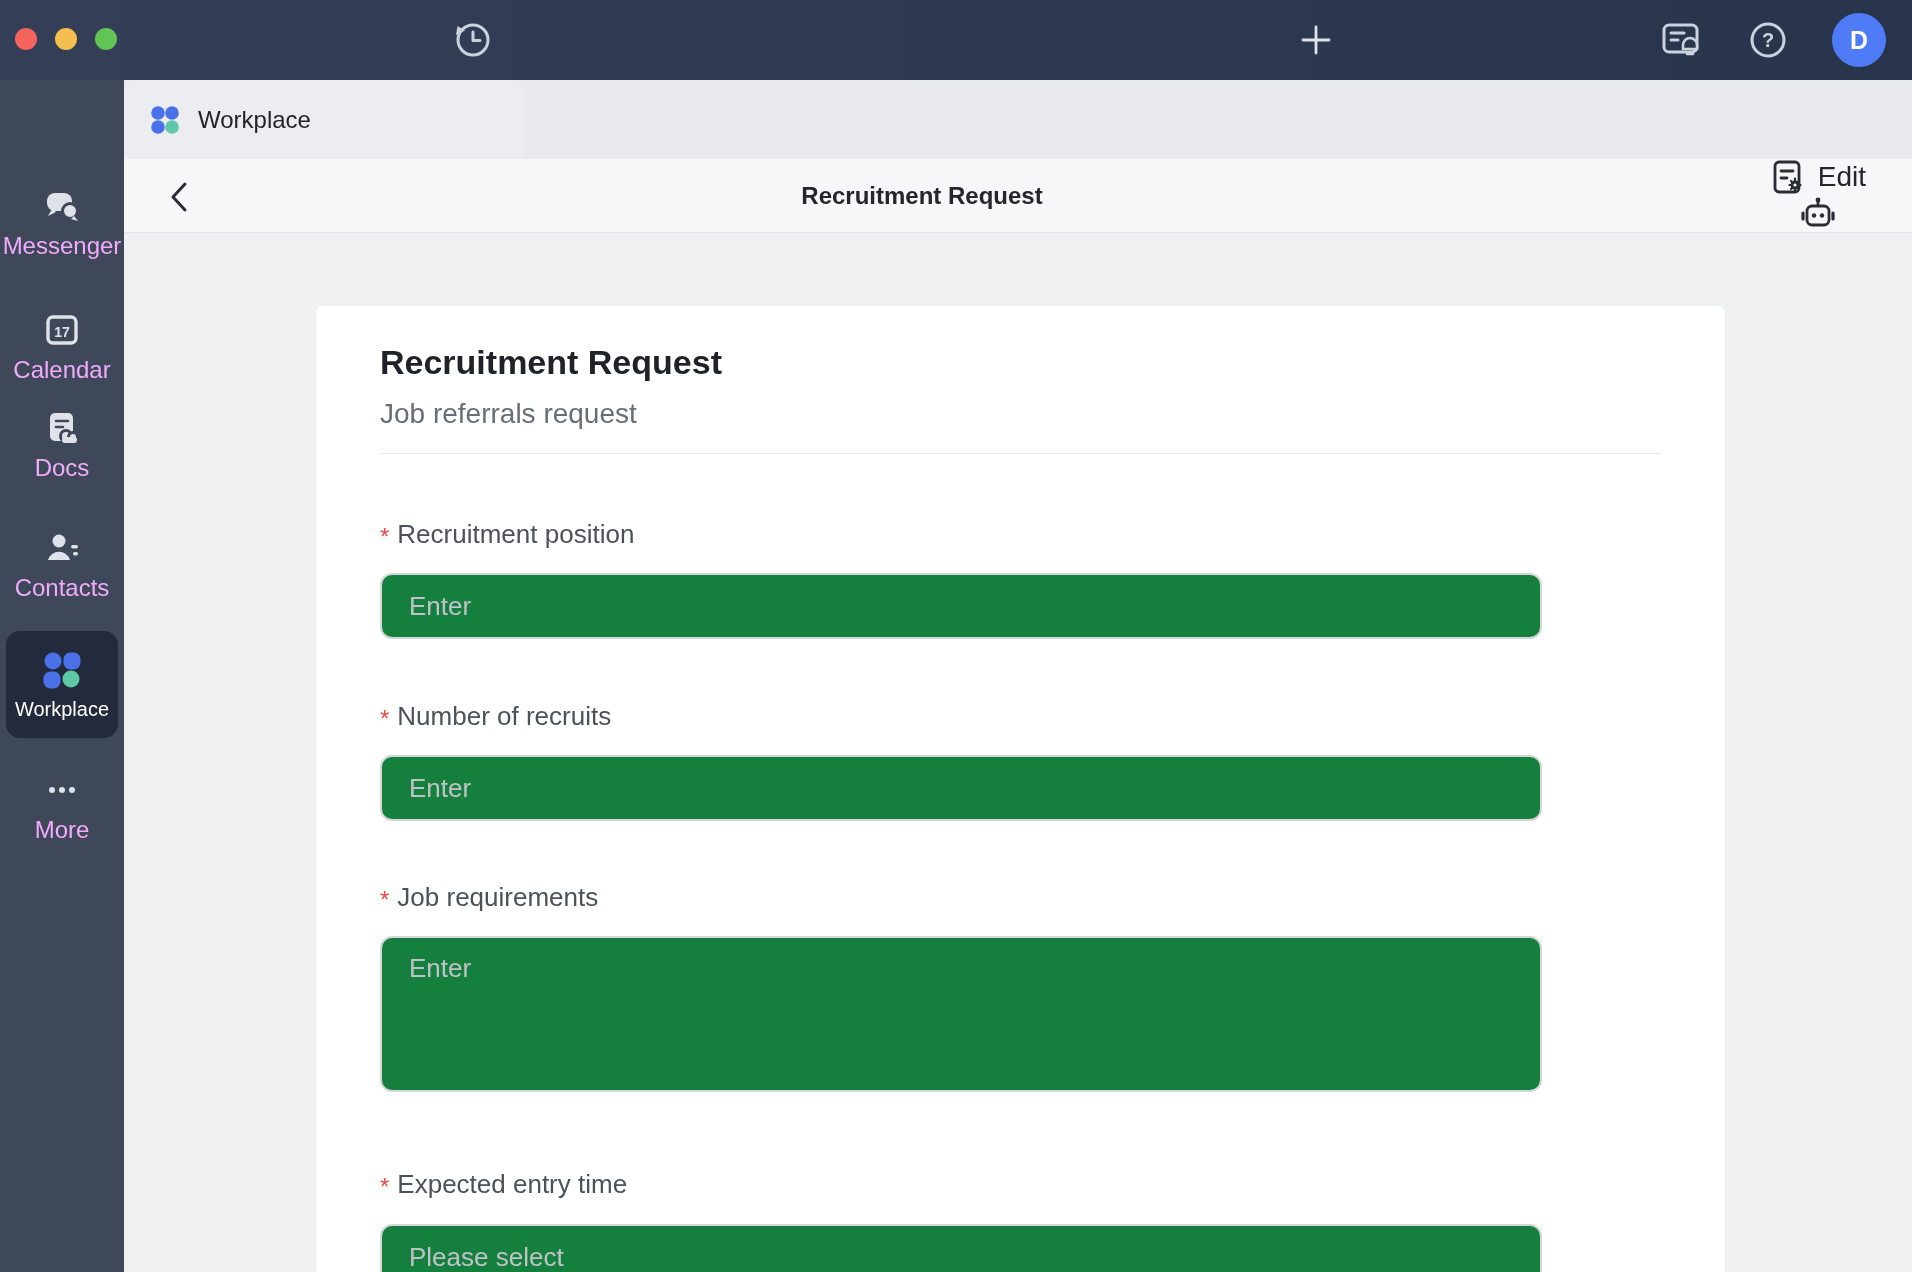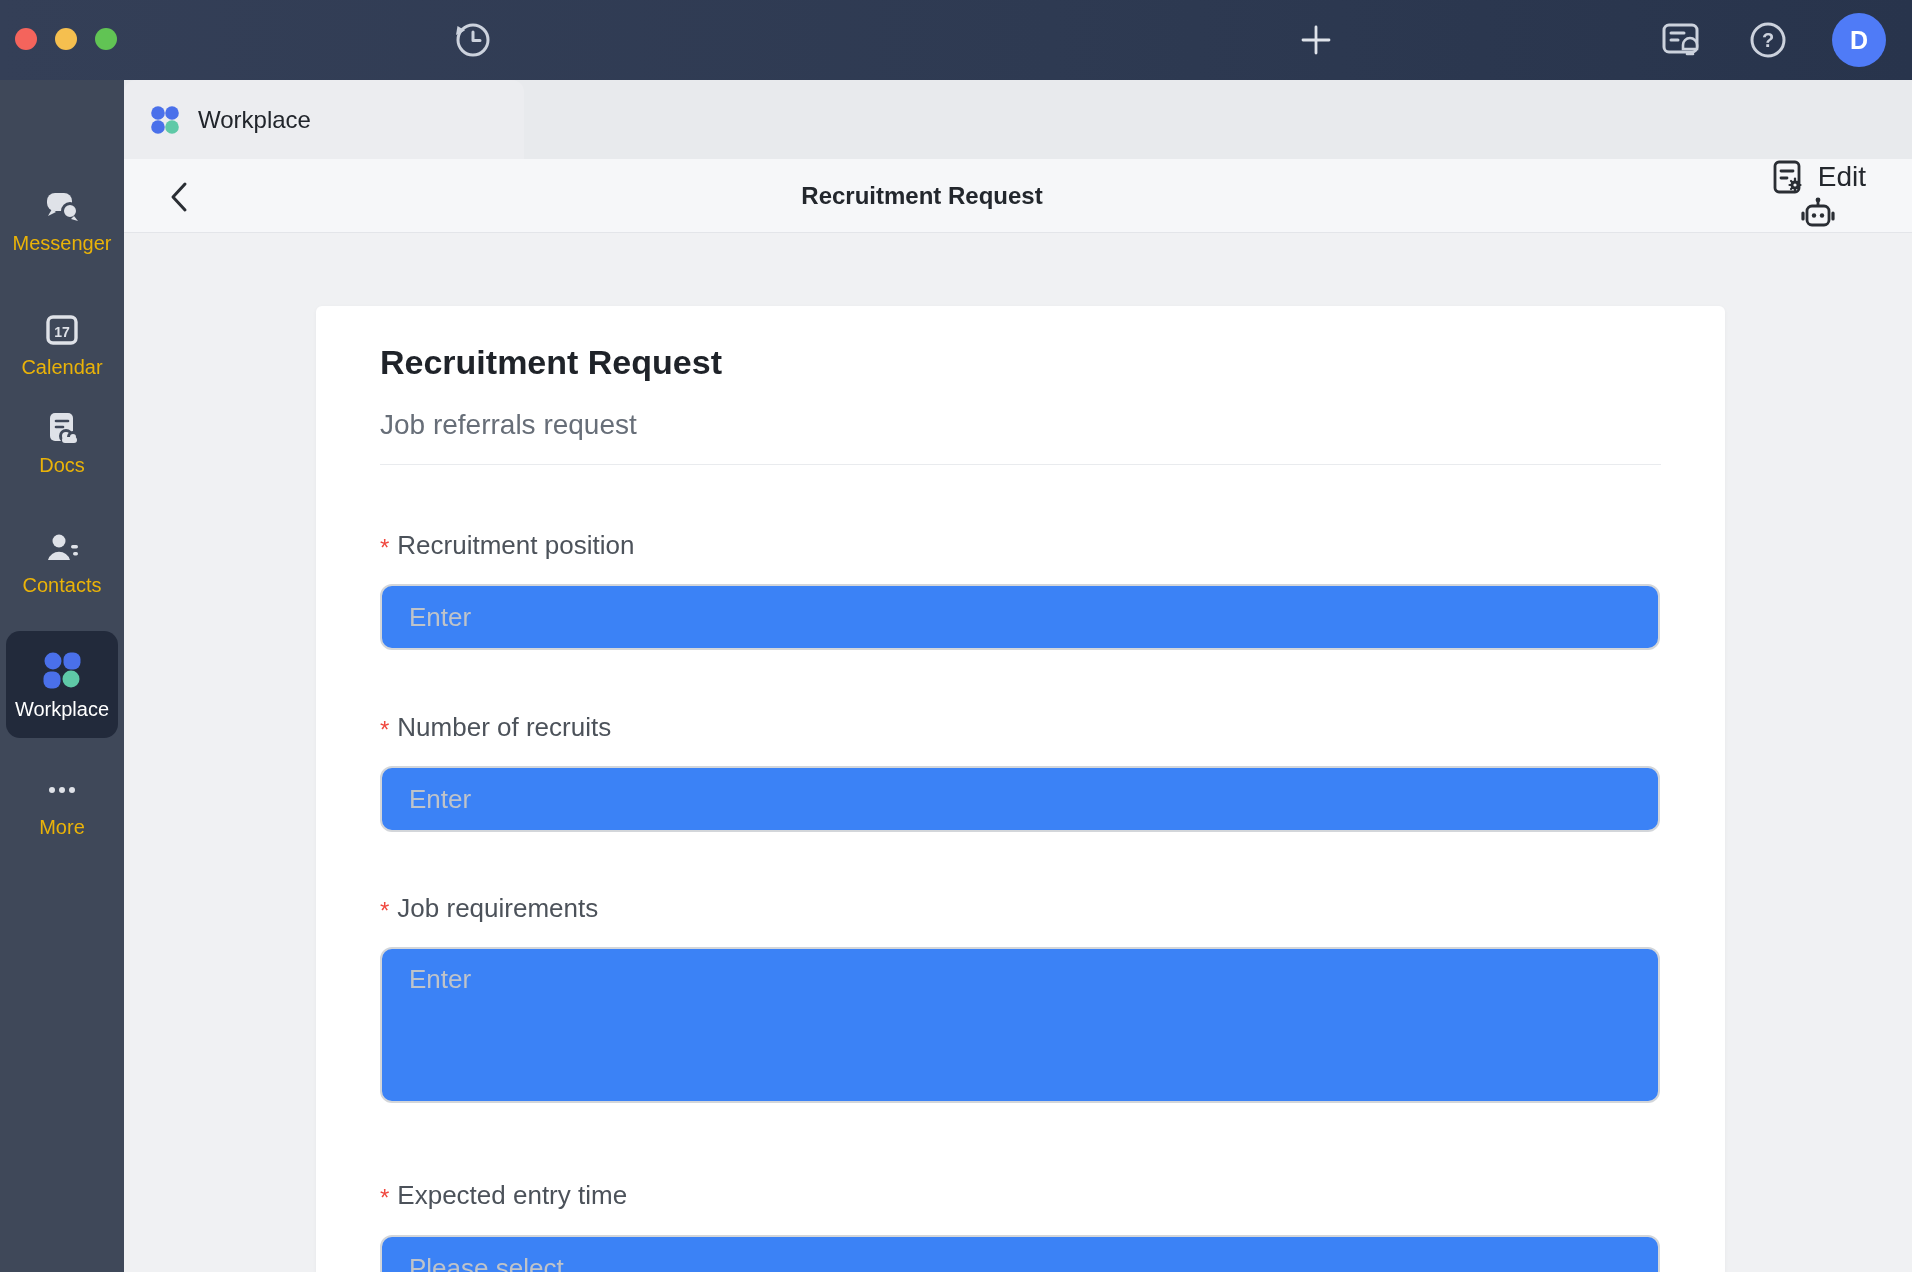"Messenger" .side-item .lbl { color: #eab308 -> #f0abfc; font-size: 20px -> 24px }
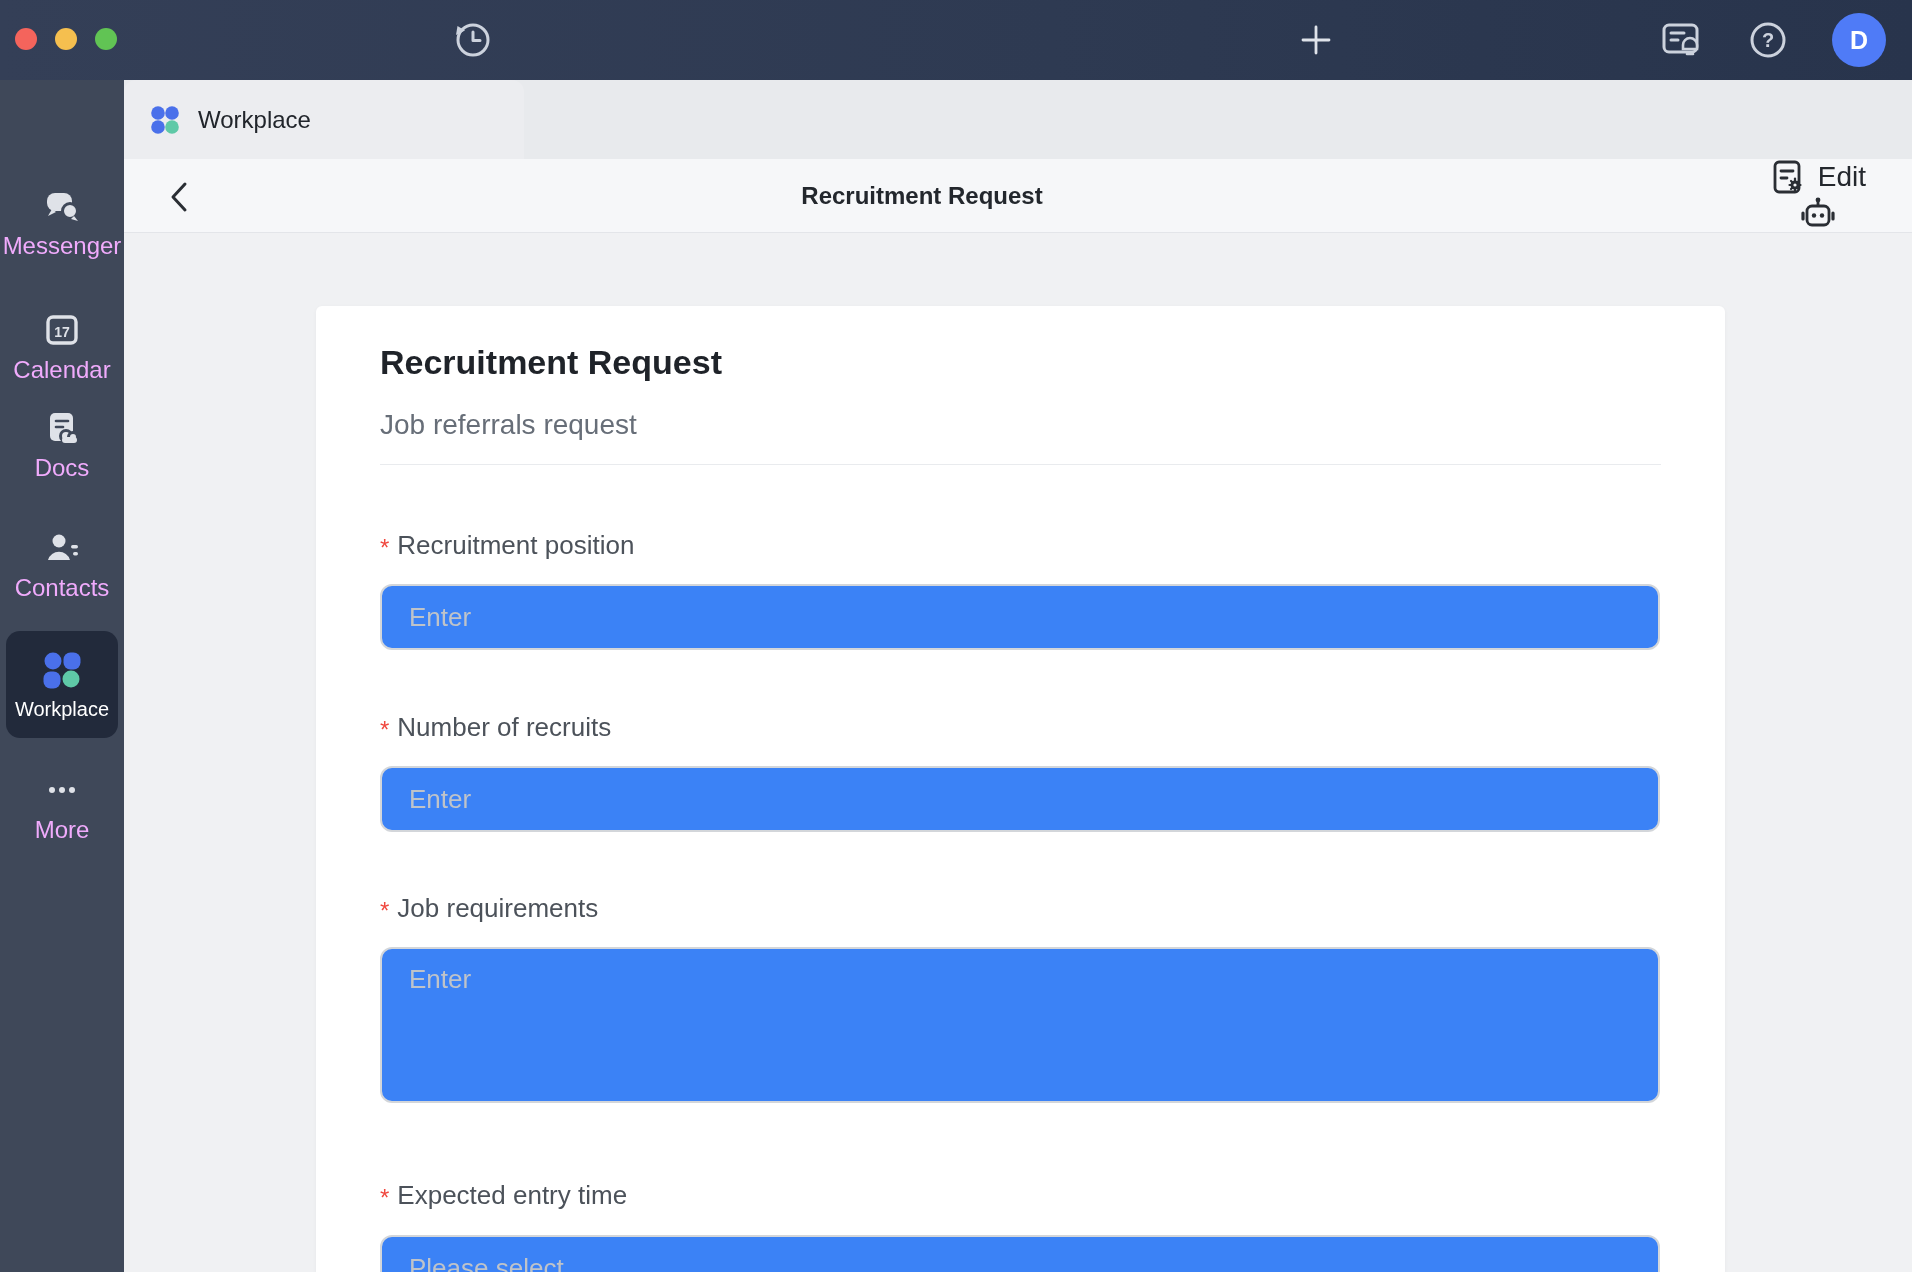"Job referrals request" .form-subtitle { margin-top: 23px -> 12px }
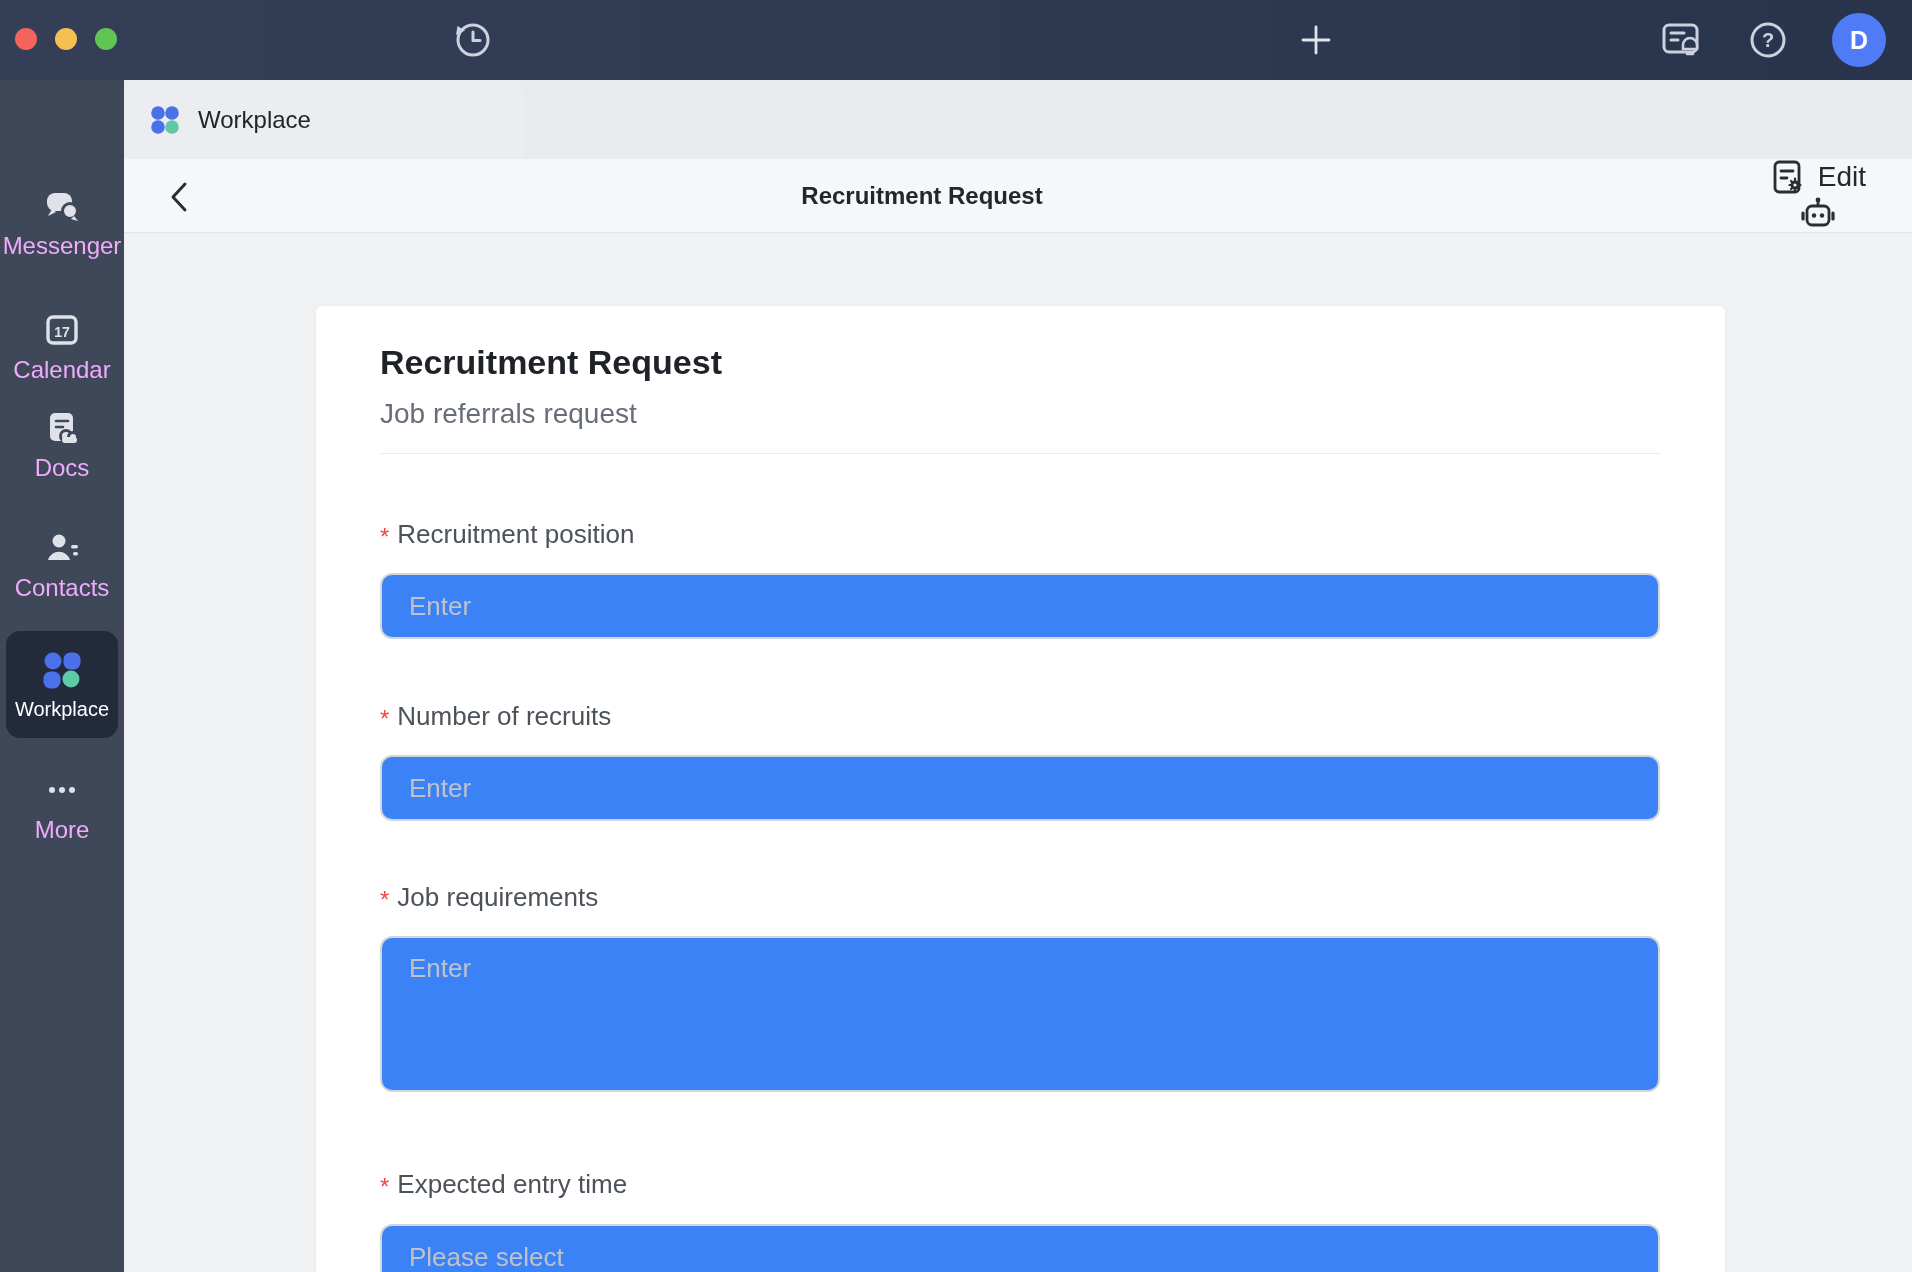"Enter" .f-input, .f-textarea { background: #3b82f6 -> #15803d; width: 1280px -> 1162px }
